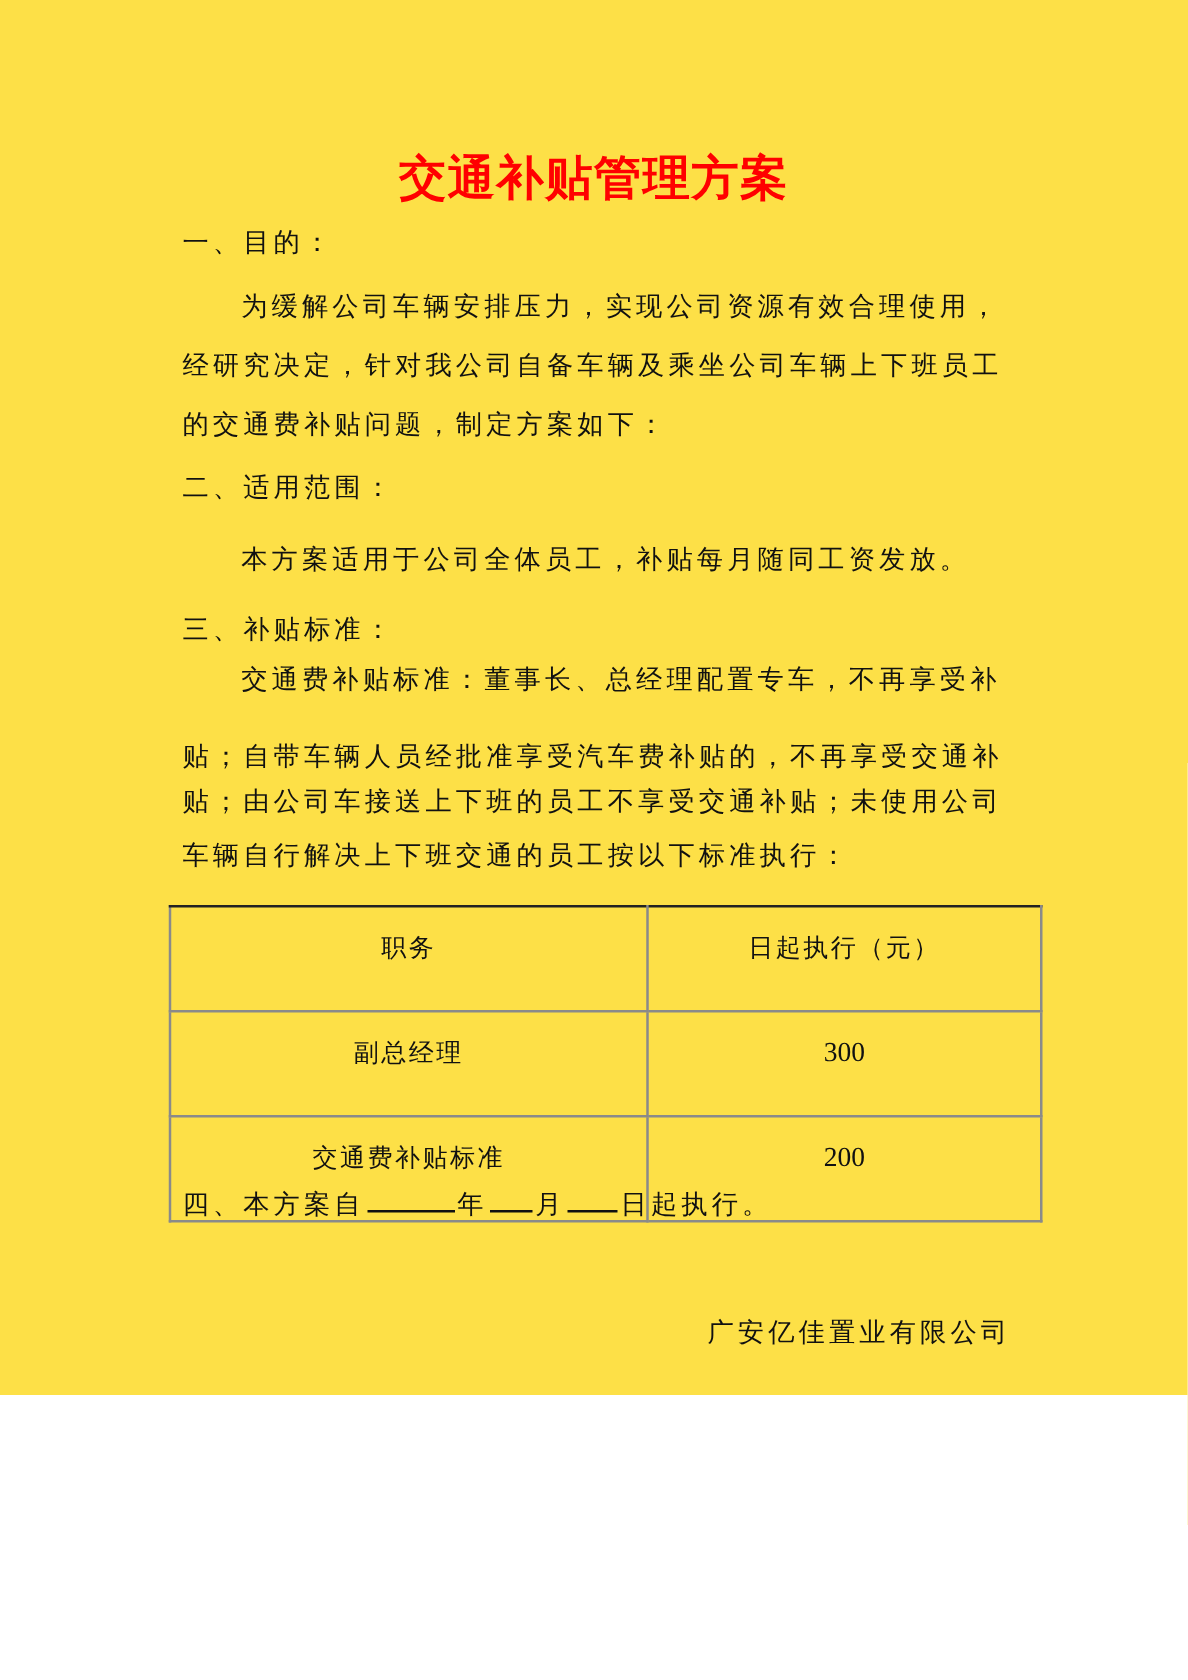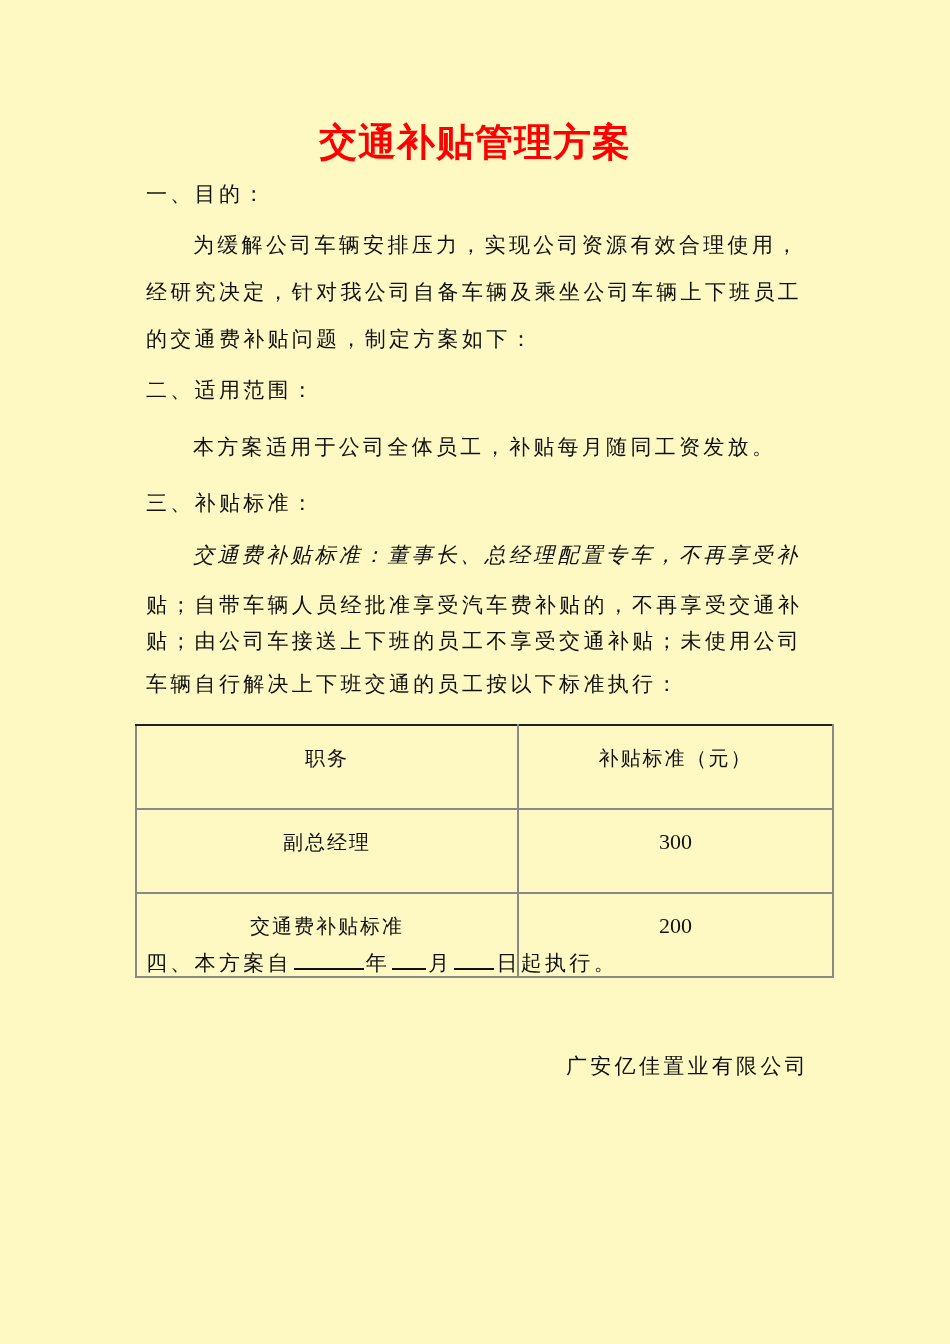"交通补贴管理方案" .page { background: #fef9c3 -> #fde047; height: 1344px -> 1116px }
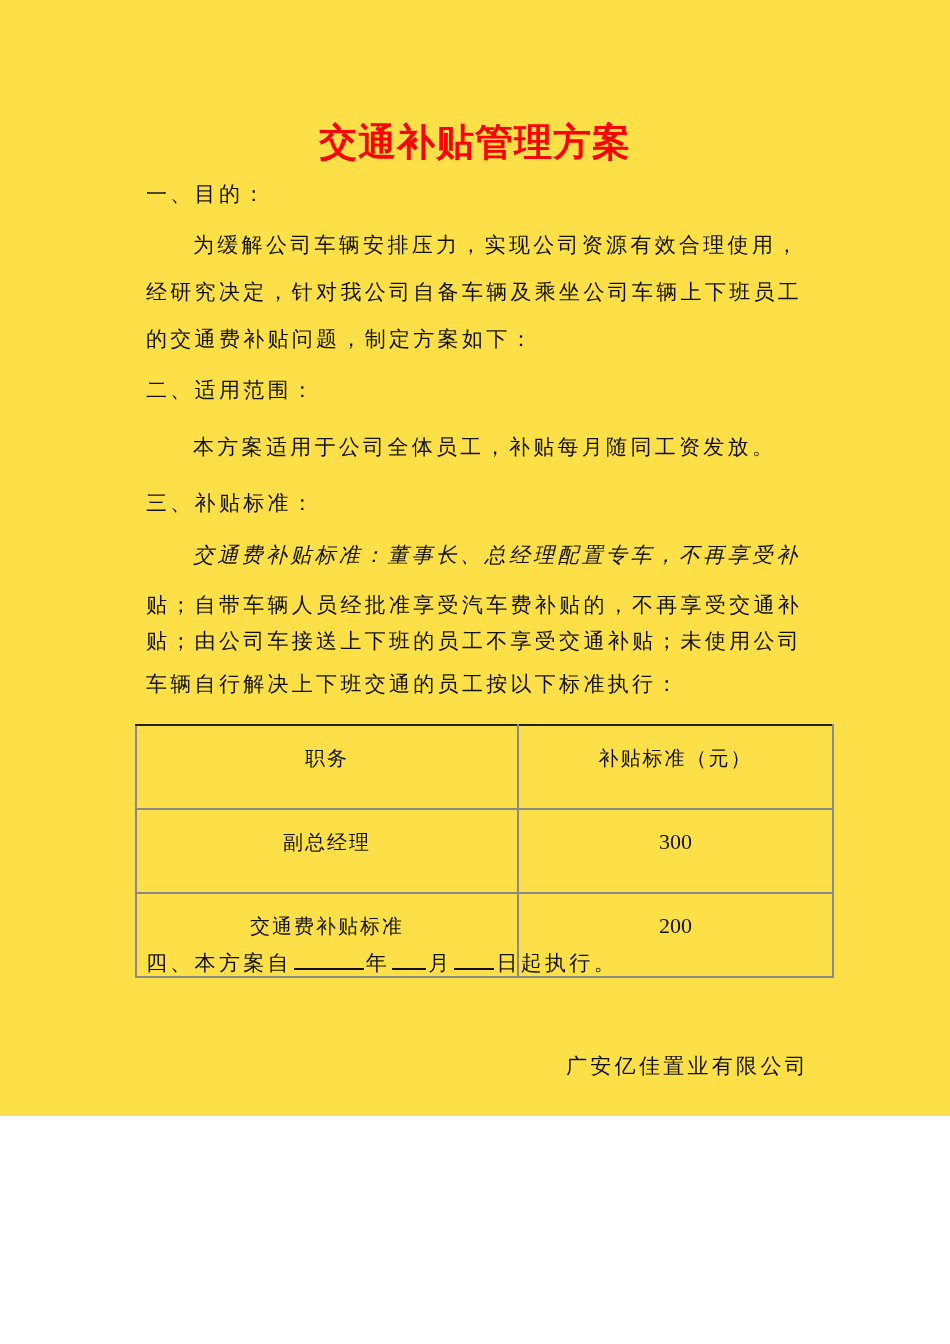"交通费补贴标准：董事长、总经理配置专车，不再享受补" div.line { font-style: italic -> none; top: 540px -> 528px }
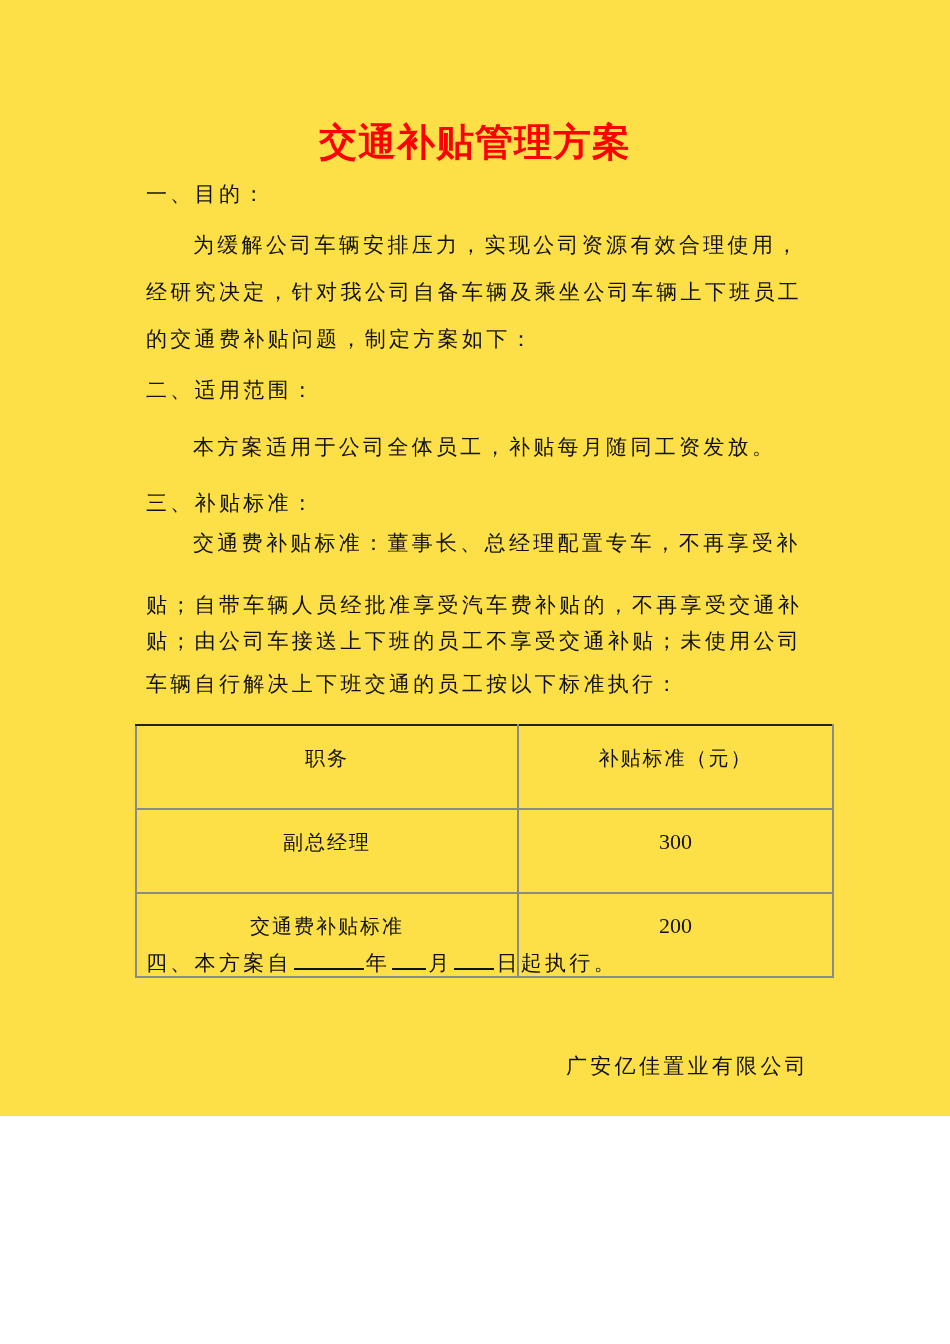"补贴标准（元）" th { text: 补贴标准 -> 日起执行 }
